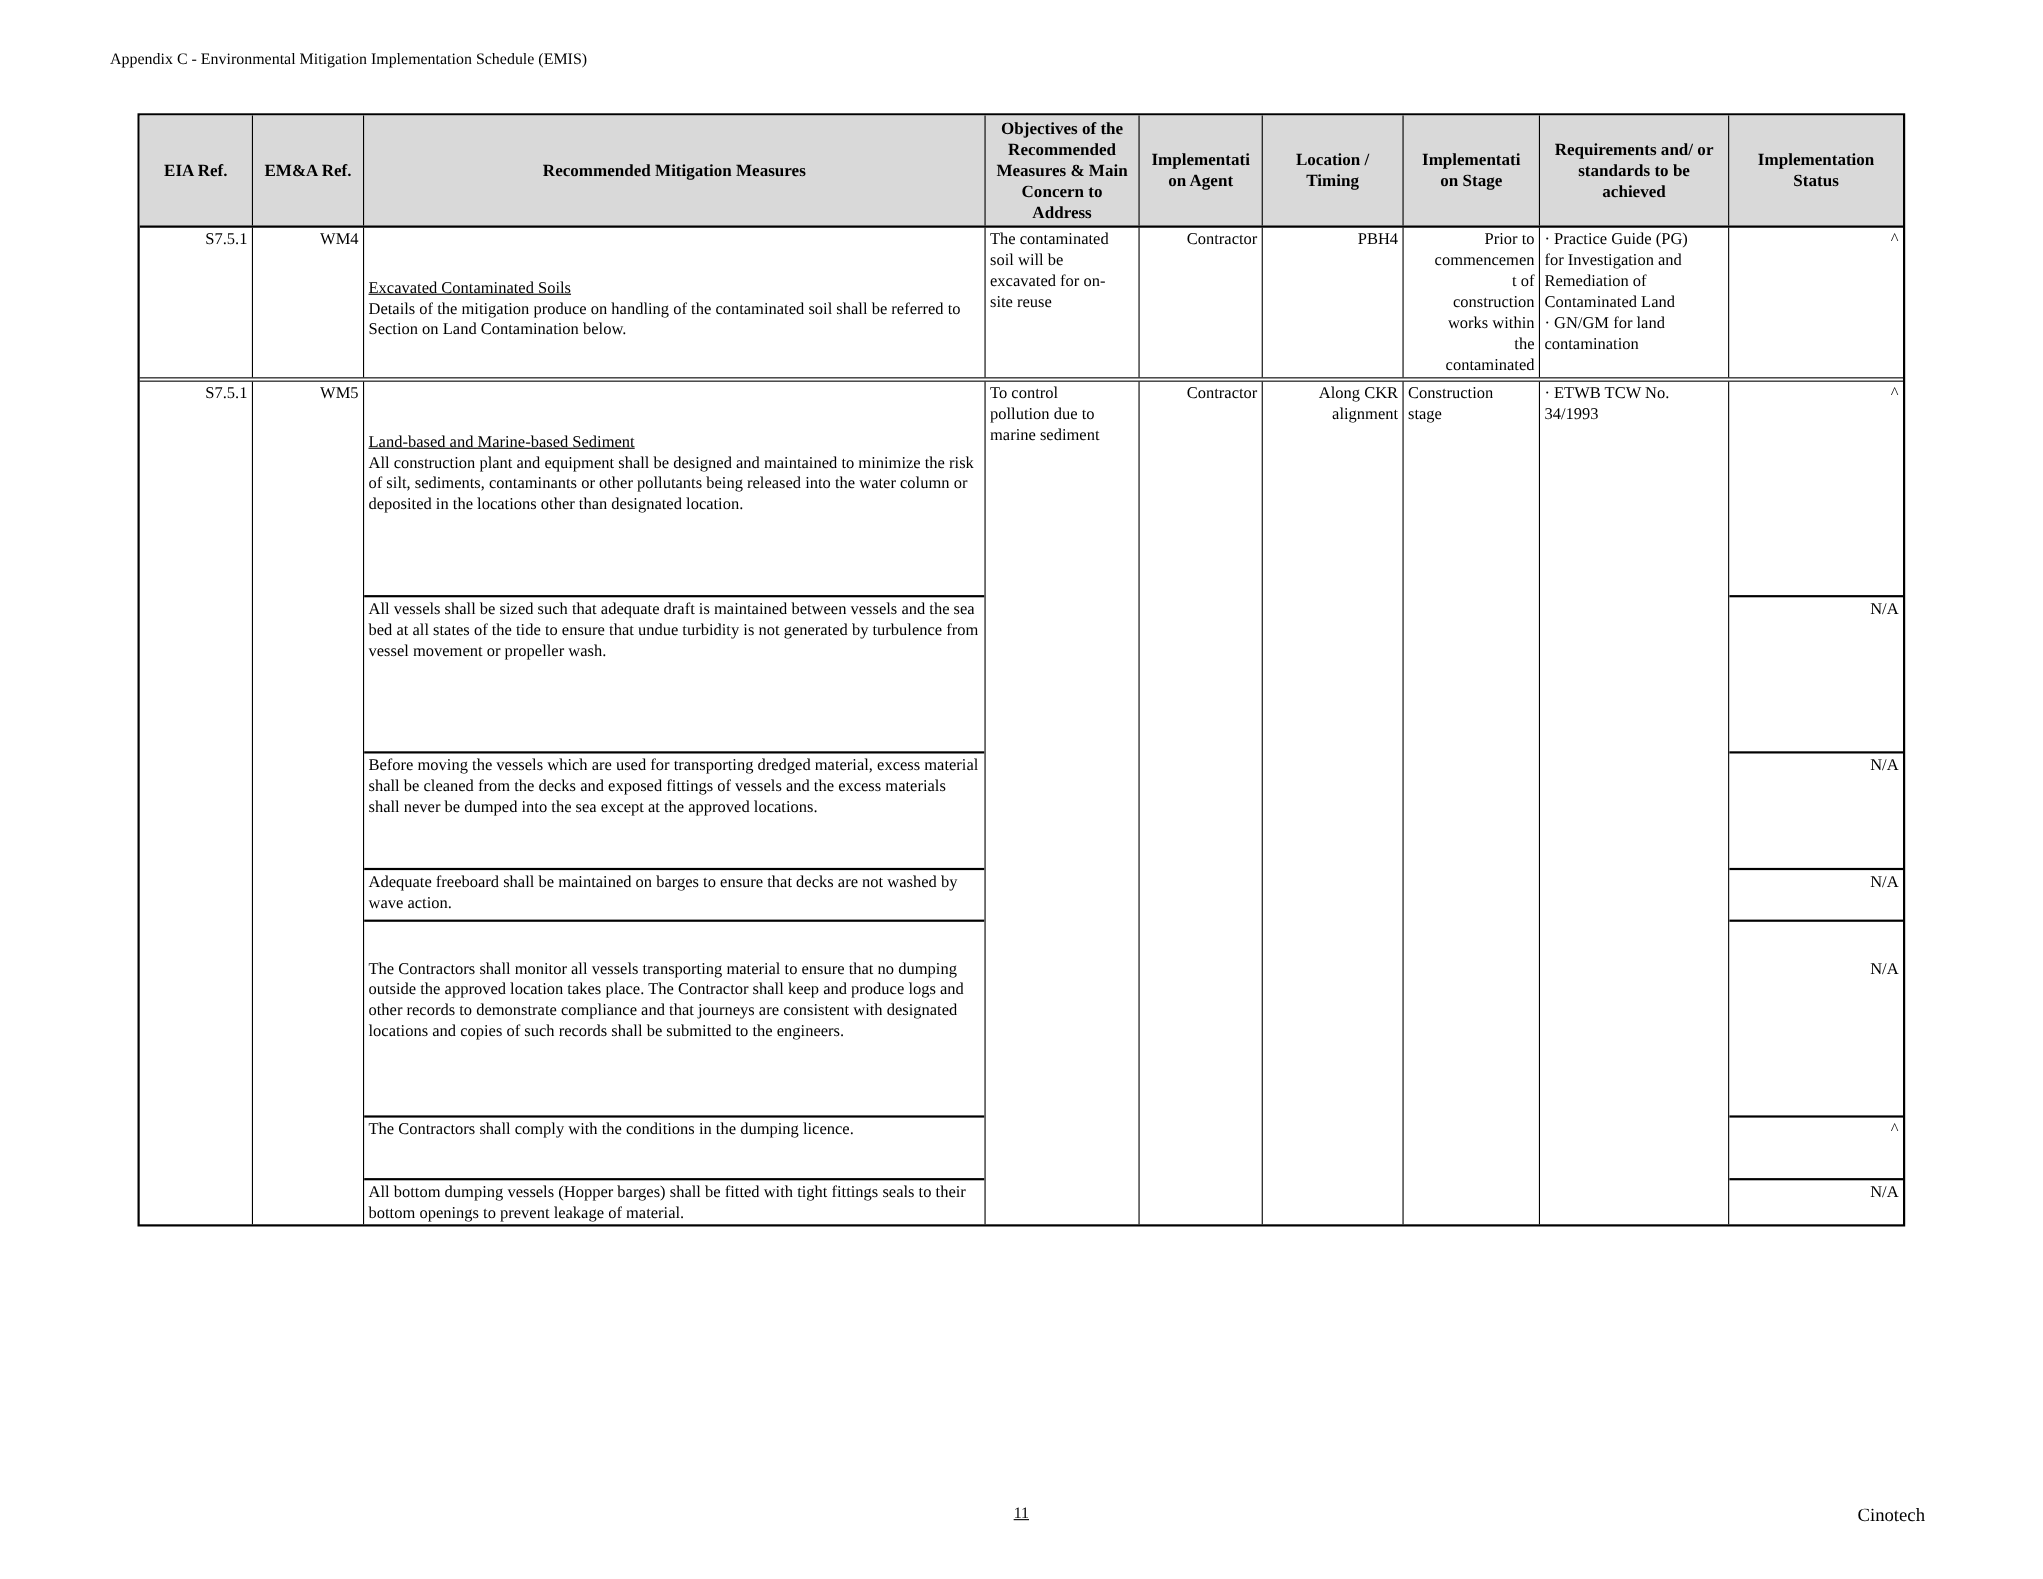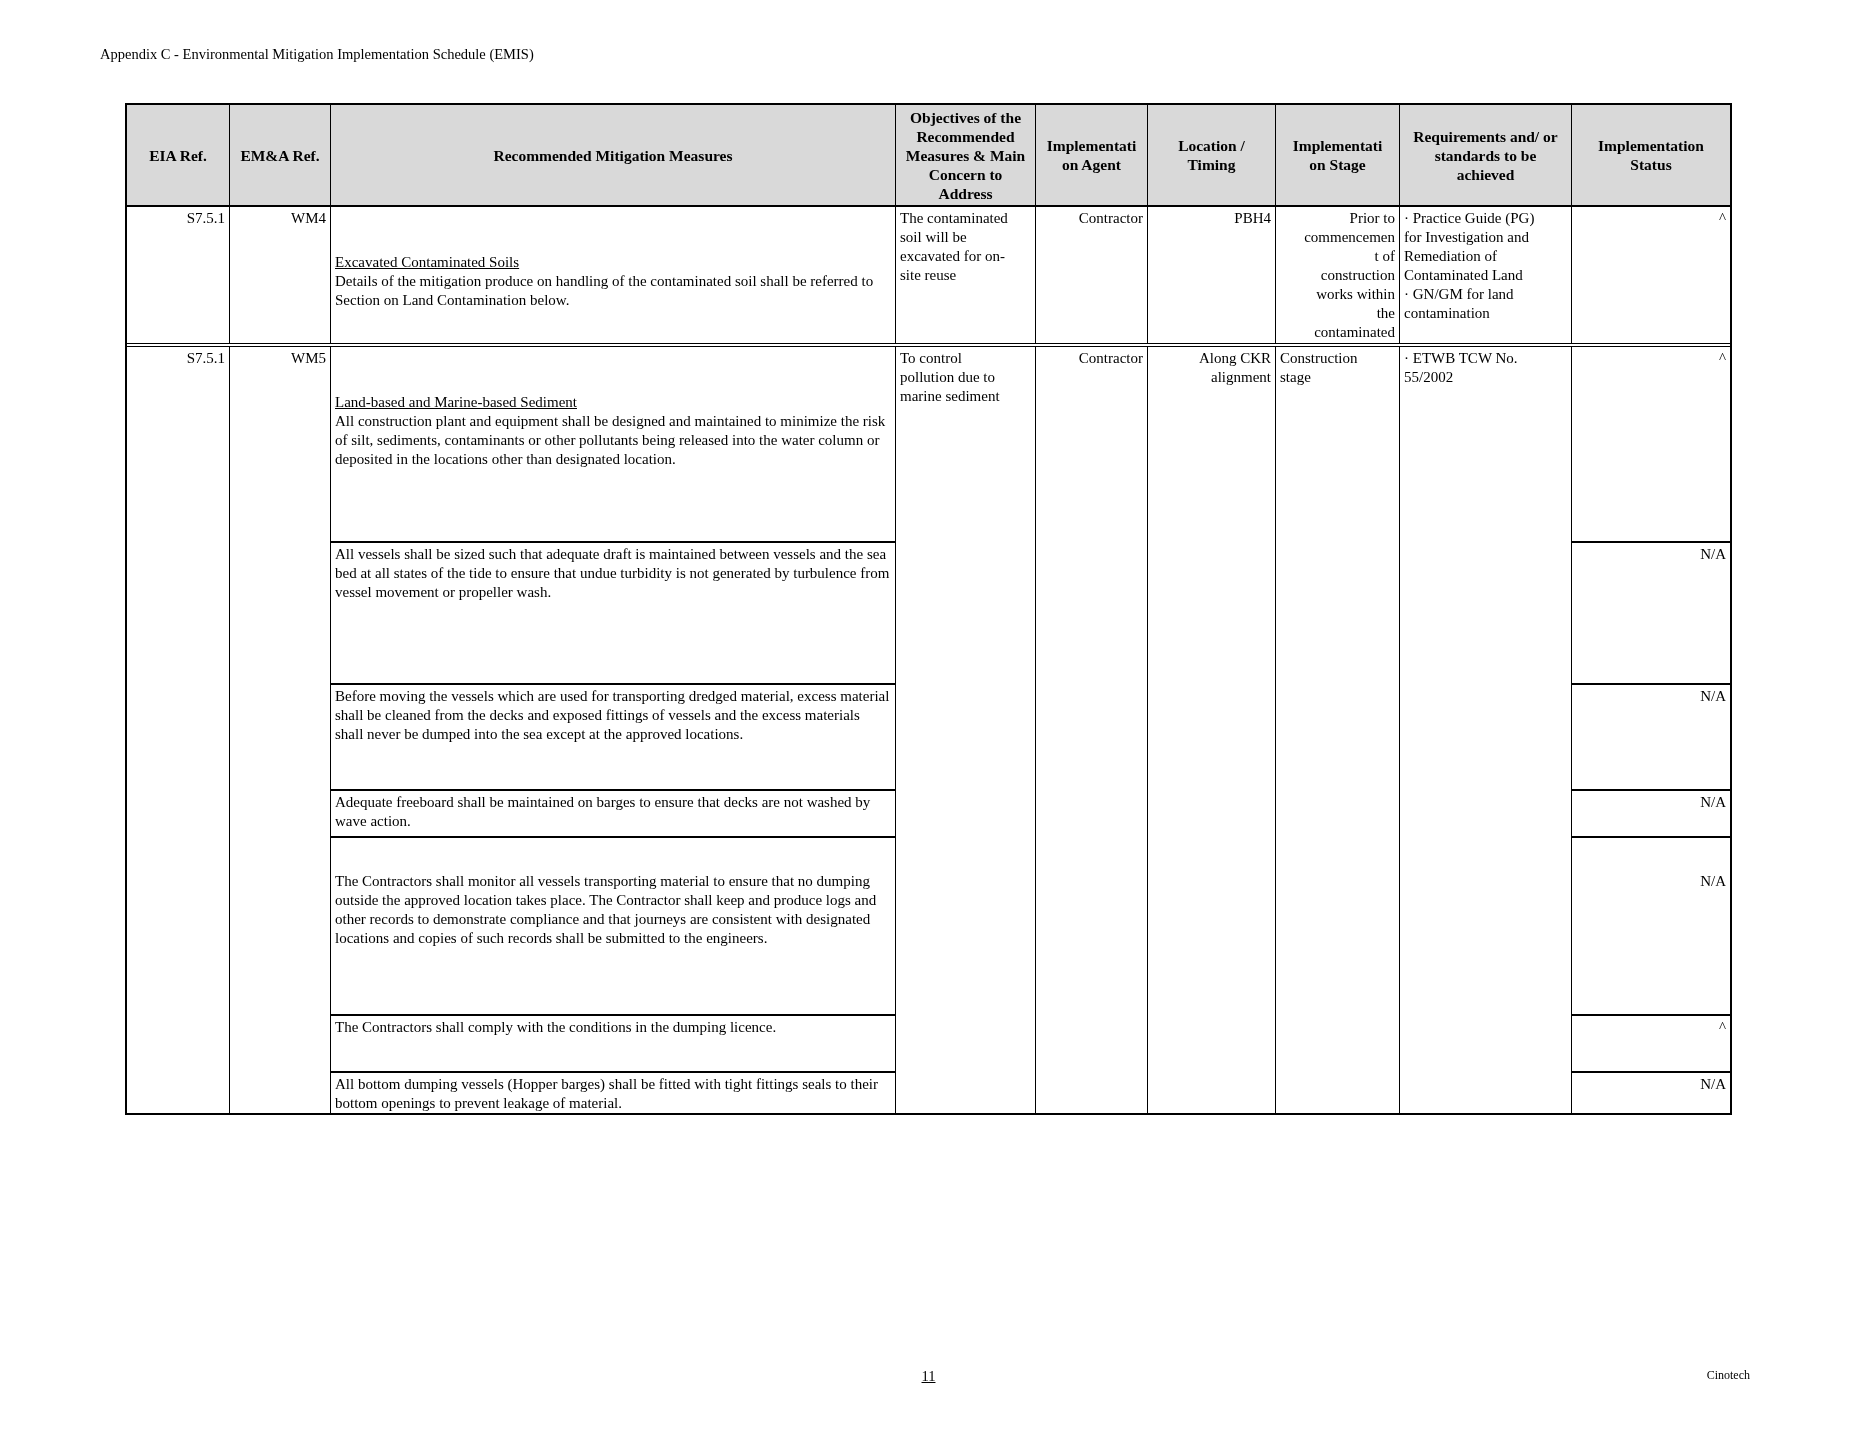"· ETWB TCW No." div.c { text: 55/2002 -> 34/1993 }
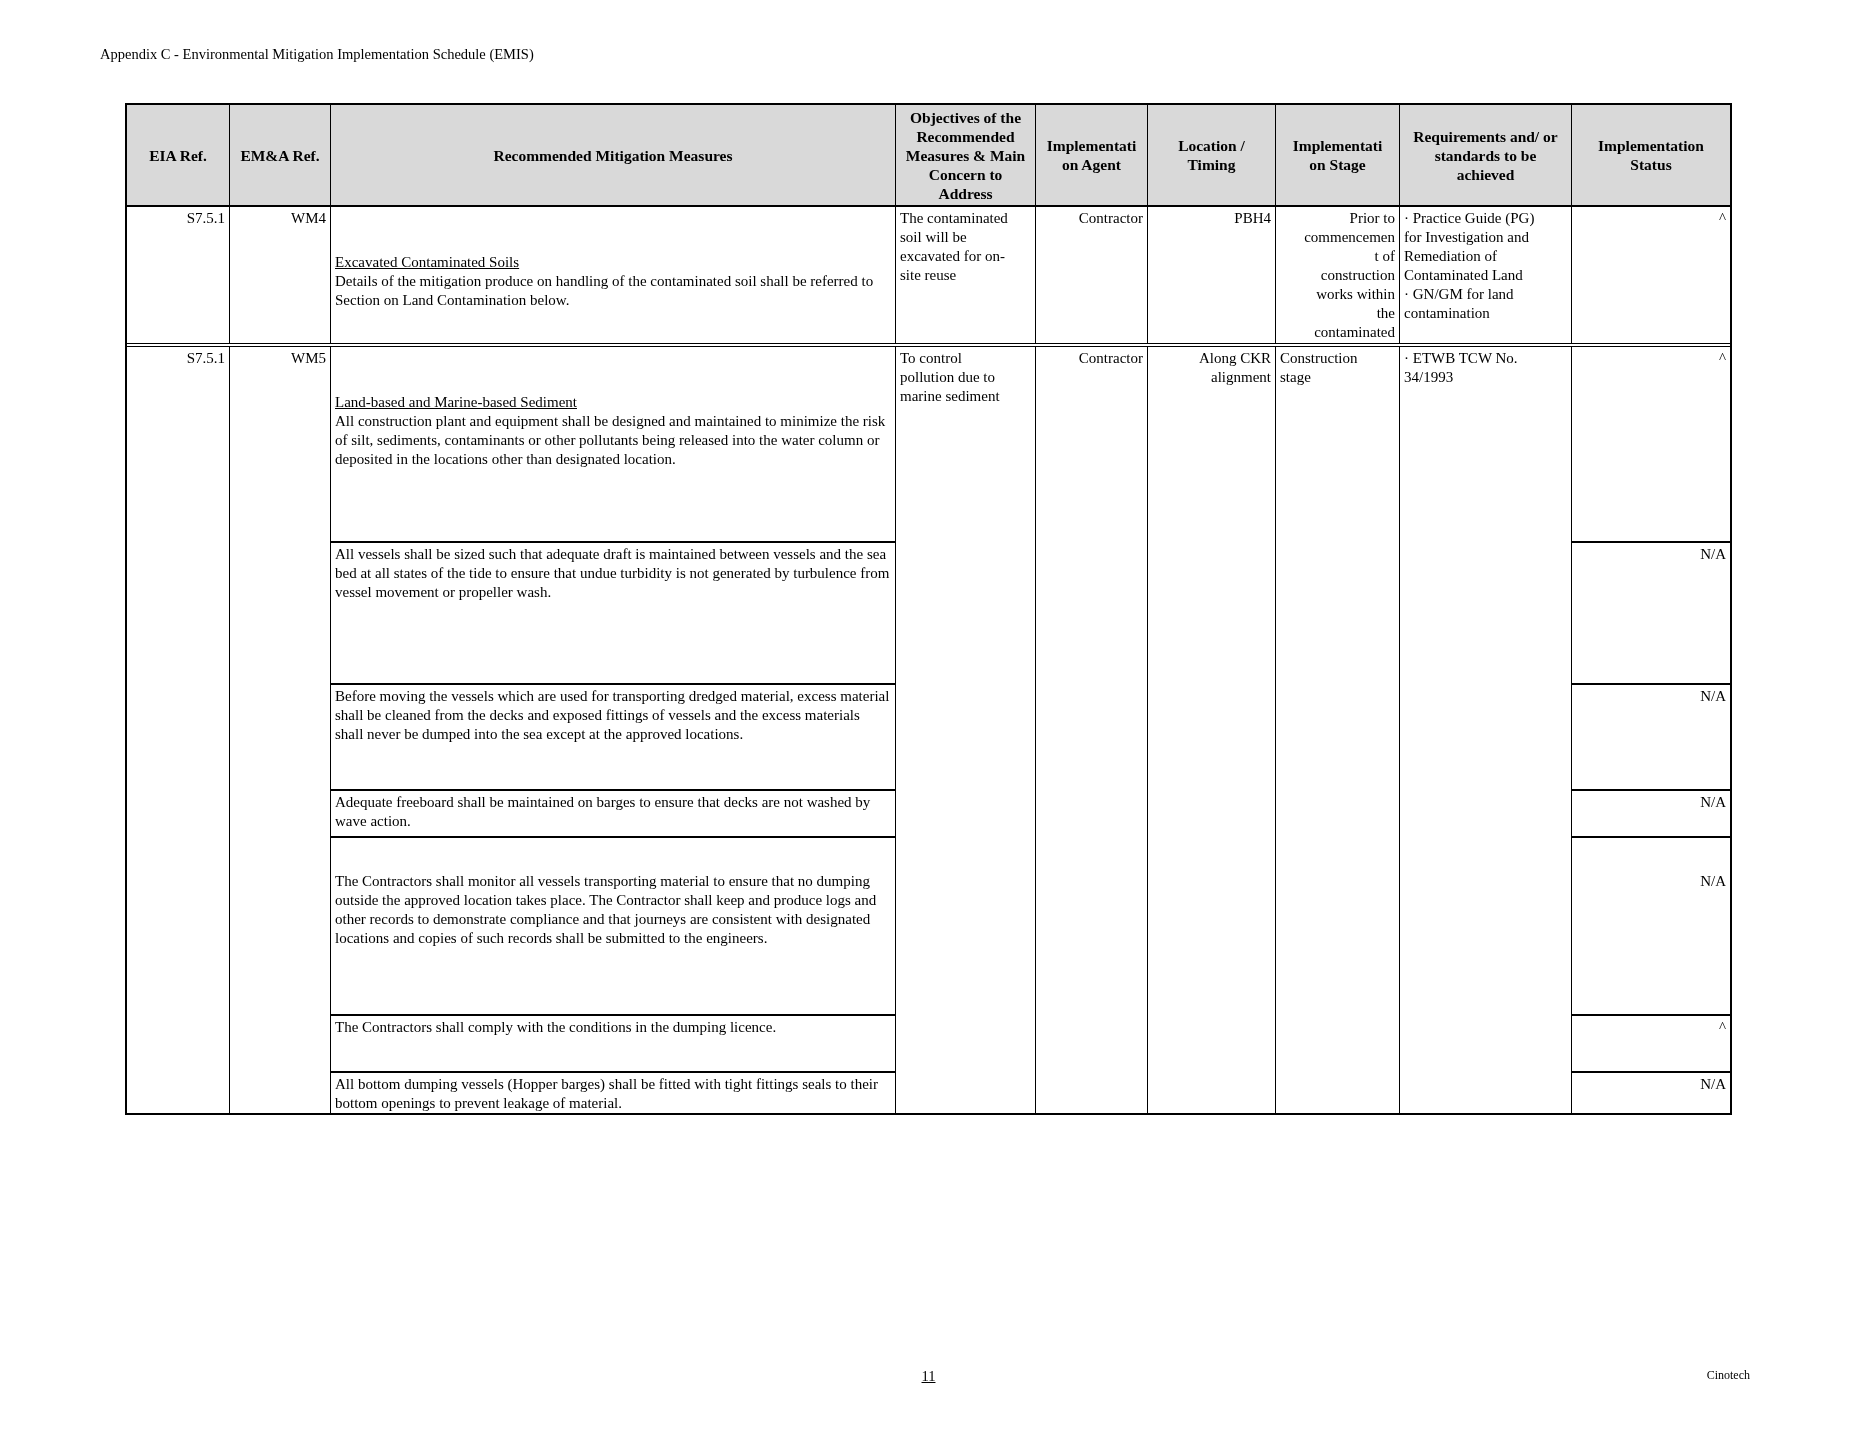"Cinotech" .footer-right { font-size: 12px -> 17px }
